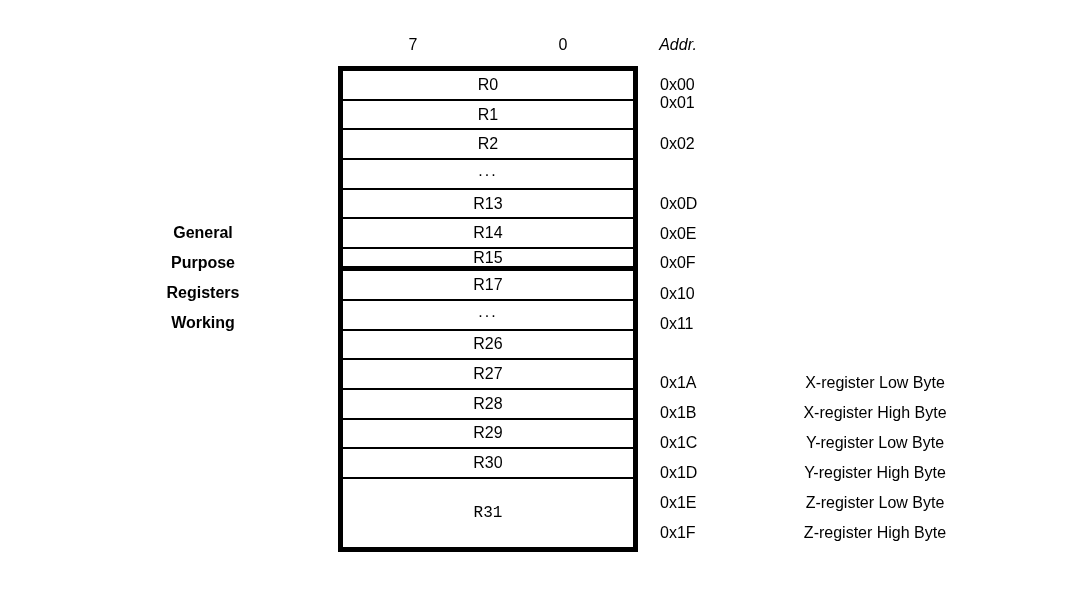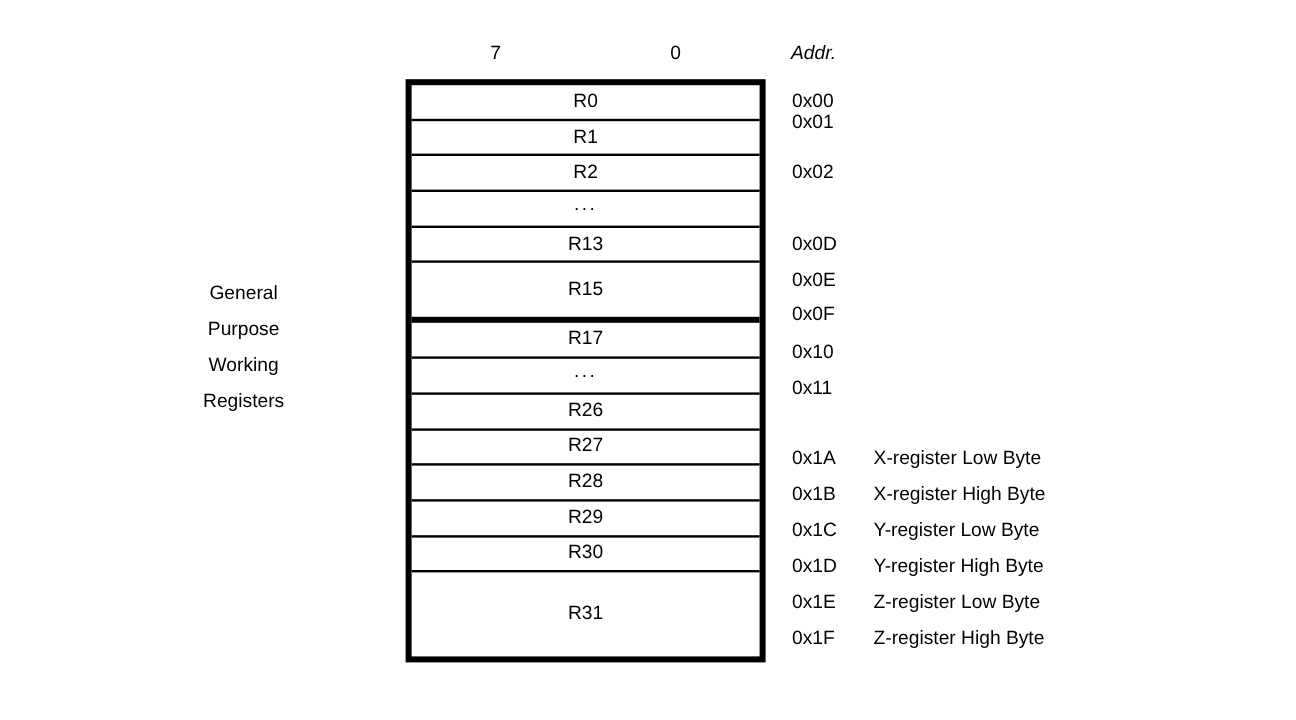"General" .caption { font-weight: none -> bold; top: 230px -> 218px }
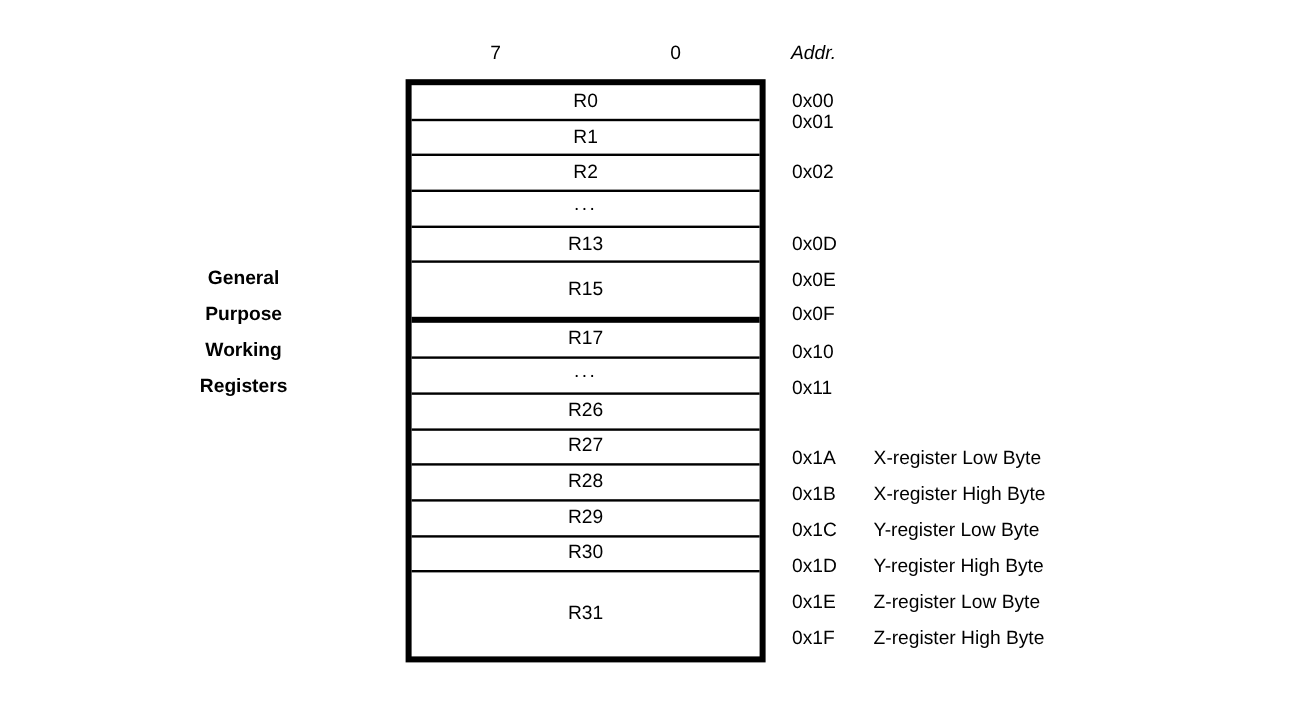"R14" div.row { html: none -> <div> <span>R14</span> </div> }
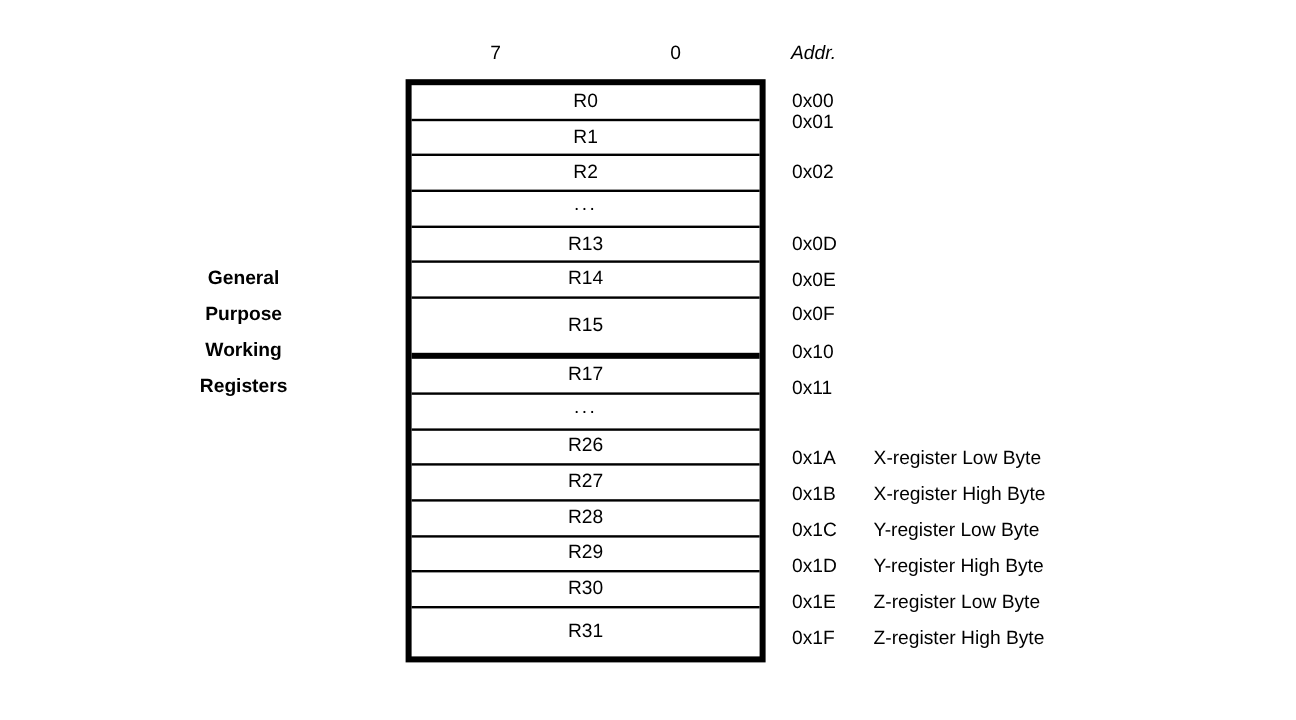"R15" .row.section-end { height: 50px -> 22px }
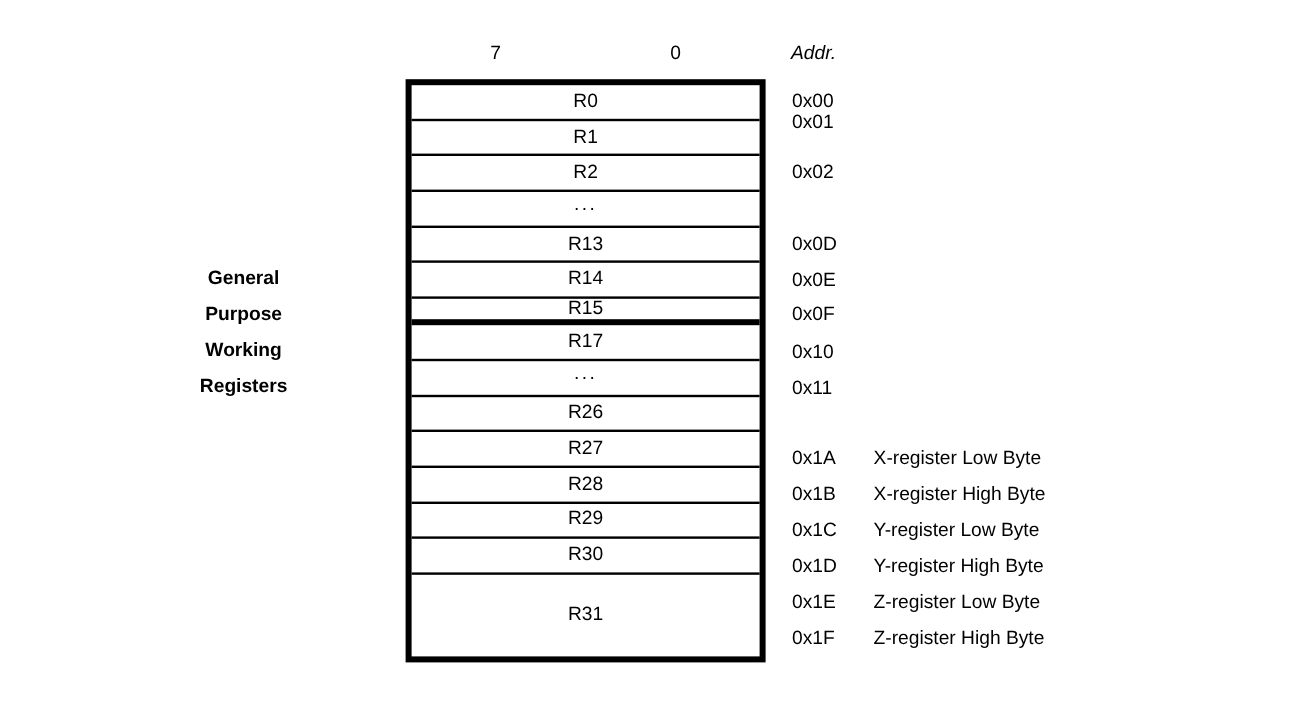"Working" div.cap-line { order: before "Registers" -> after "Registers" }
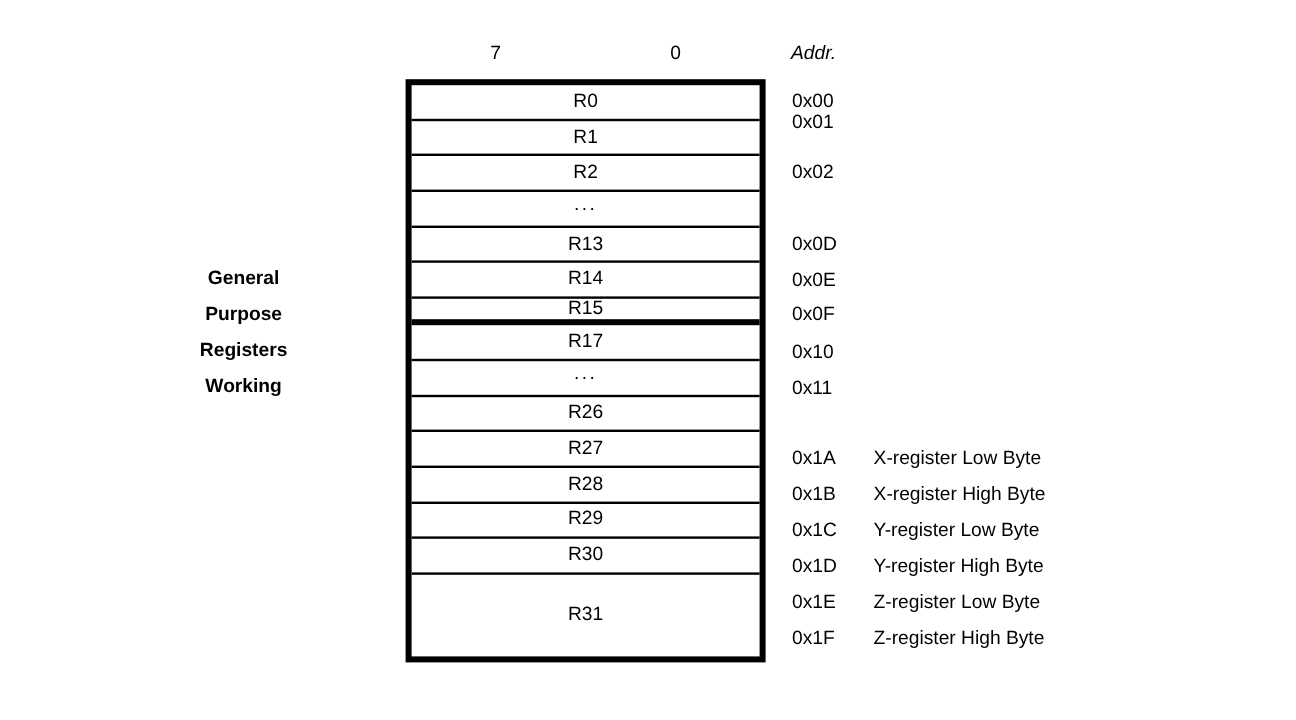"X-register Low Byte" .note-item { left: 728px -> 757px; text-align: none -> center }
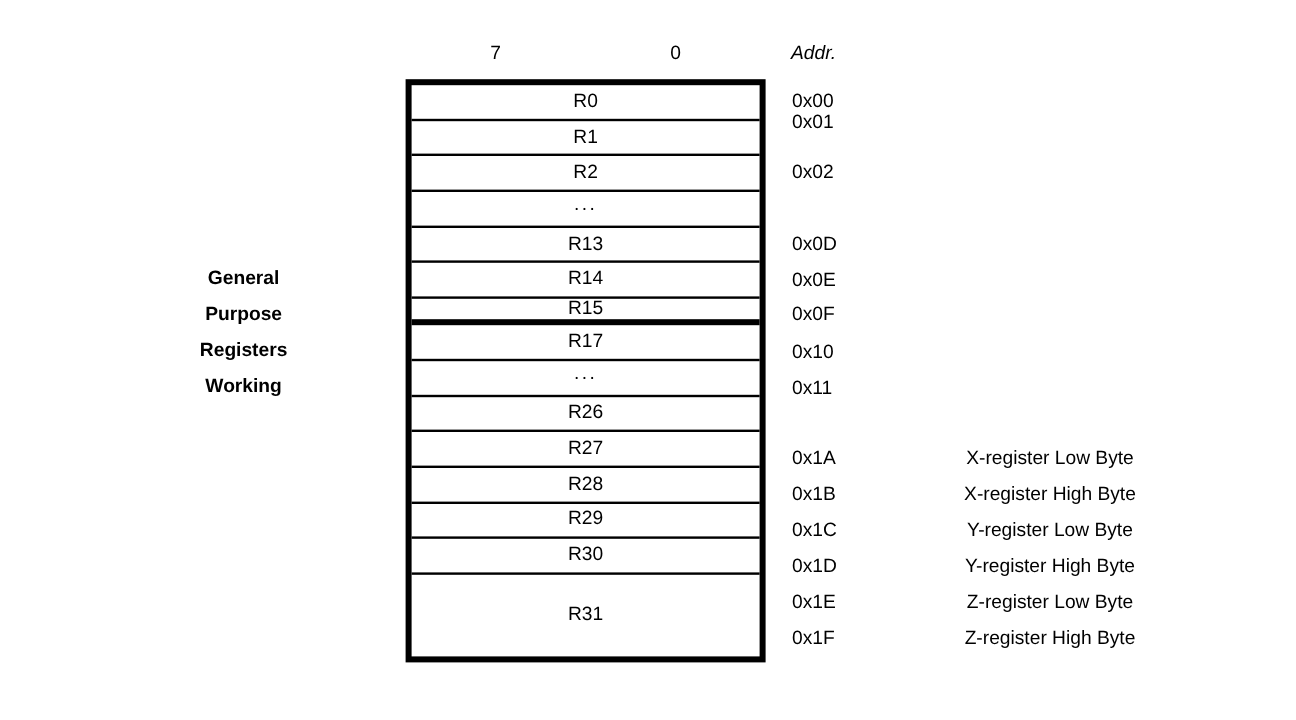"R31" .row.last { font-family: none -> Liberation Mono, monospace }
